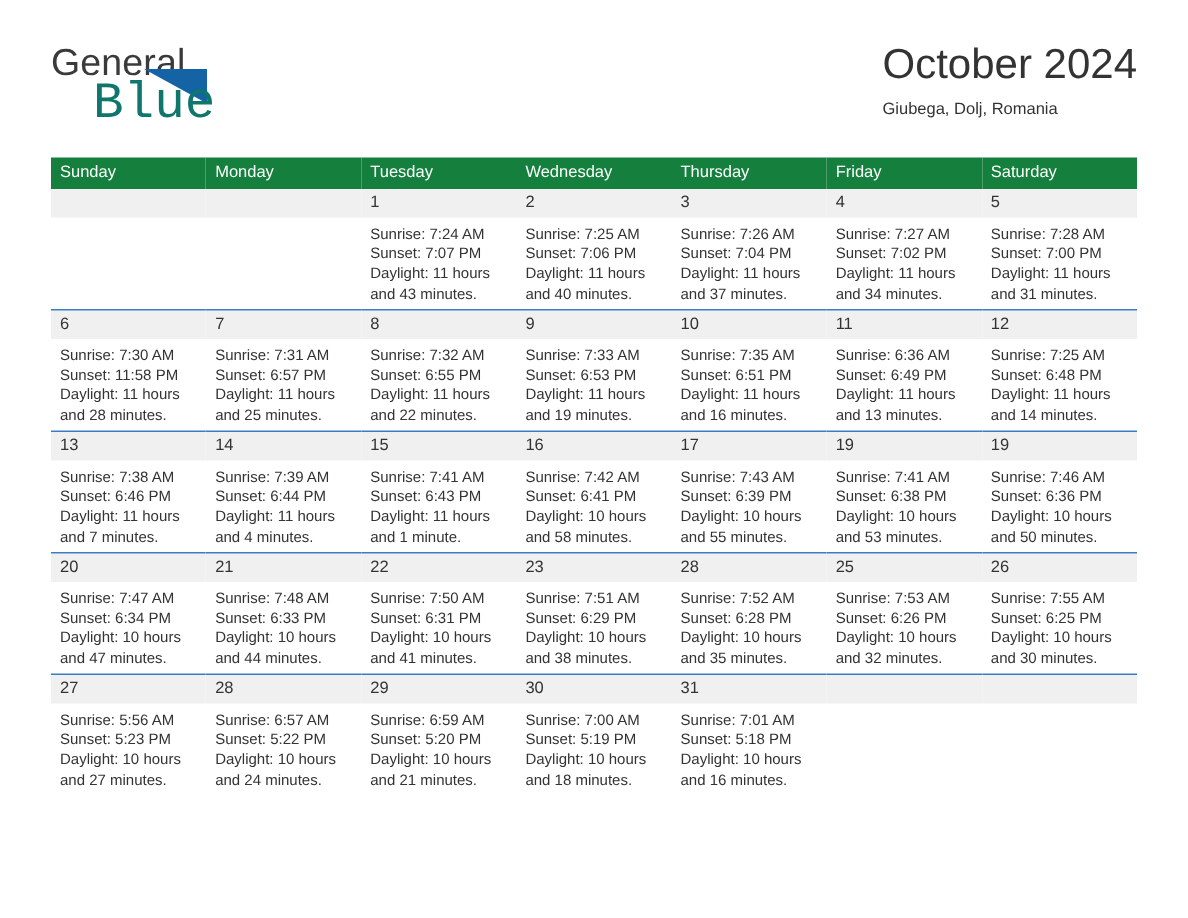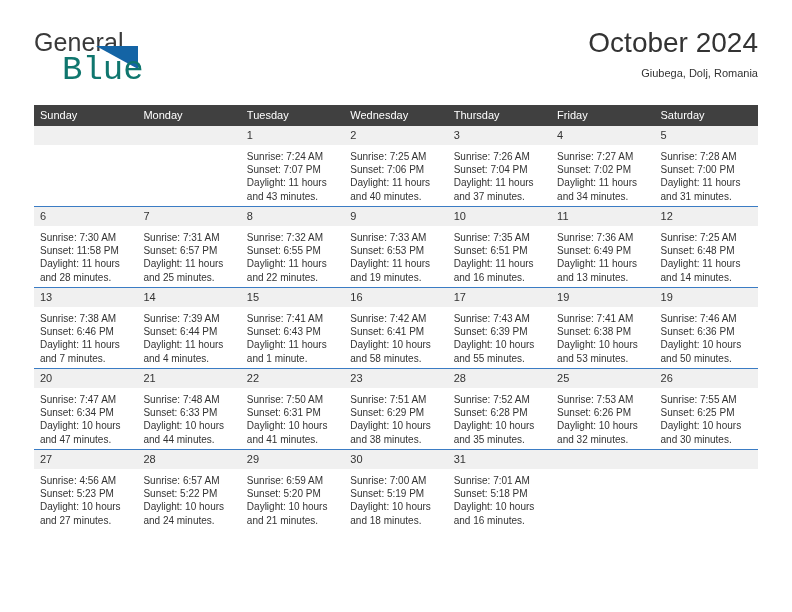"October 2024" .title-block { text-align: right -> left }
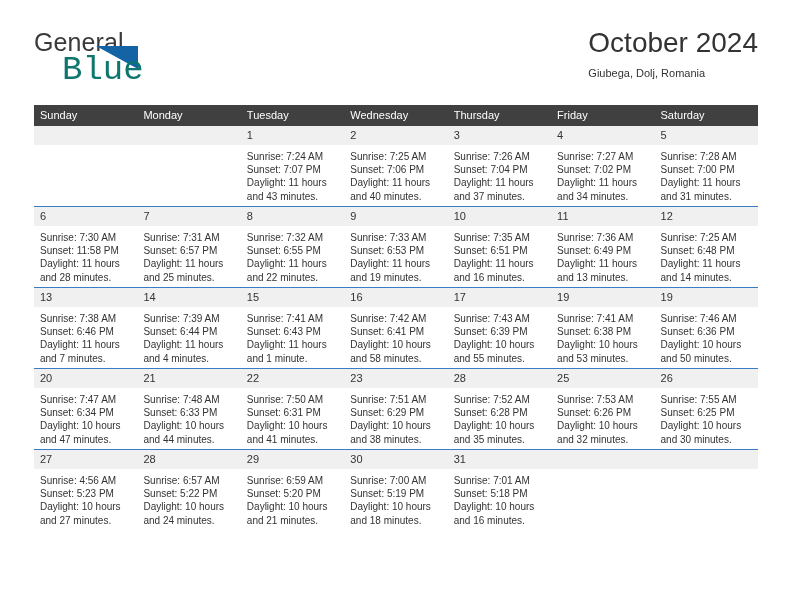"Sunday" table.cal-table th { background: #404040 -> #15803d }
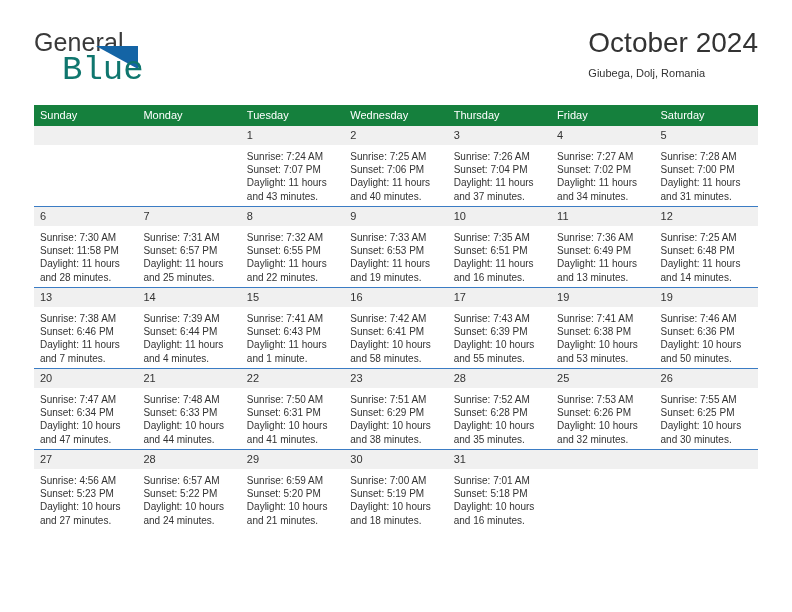"Sunrise: 7:36 AM" div.cell-line { text: 7:36 -> 6:36 }
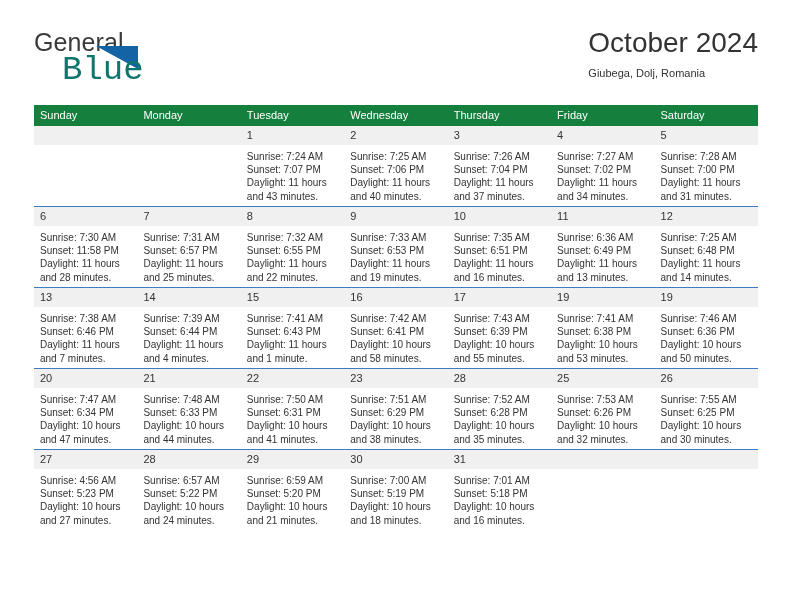"Sunrise: 4:56 AM" div.cell-line { text: 4:56 -> 5:56 }
